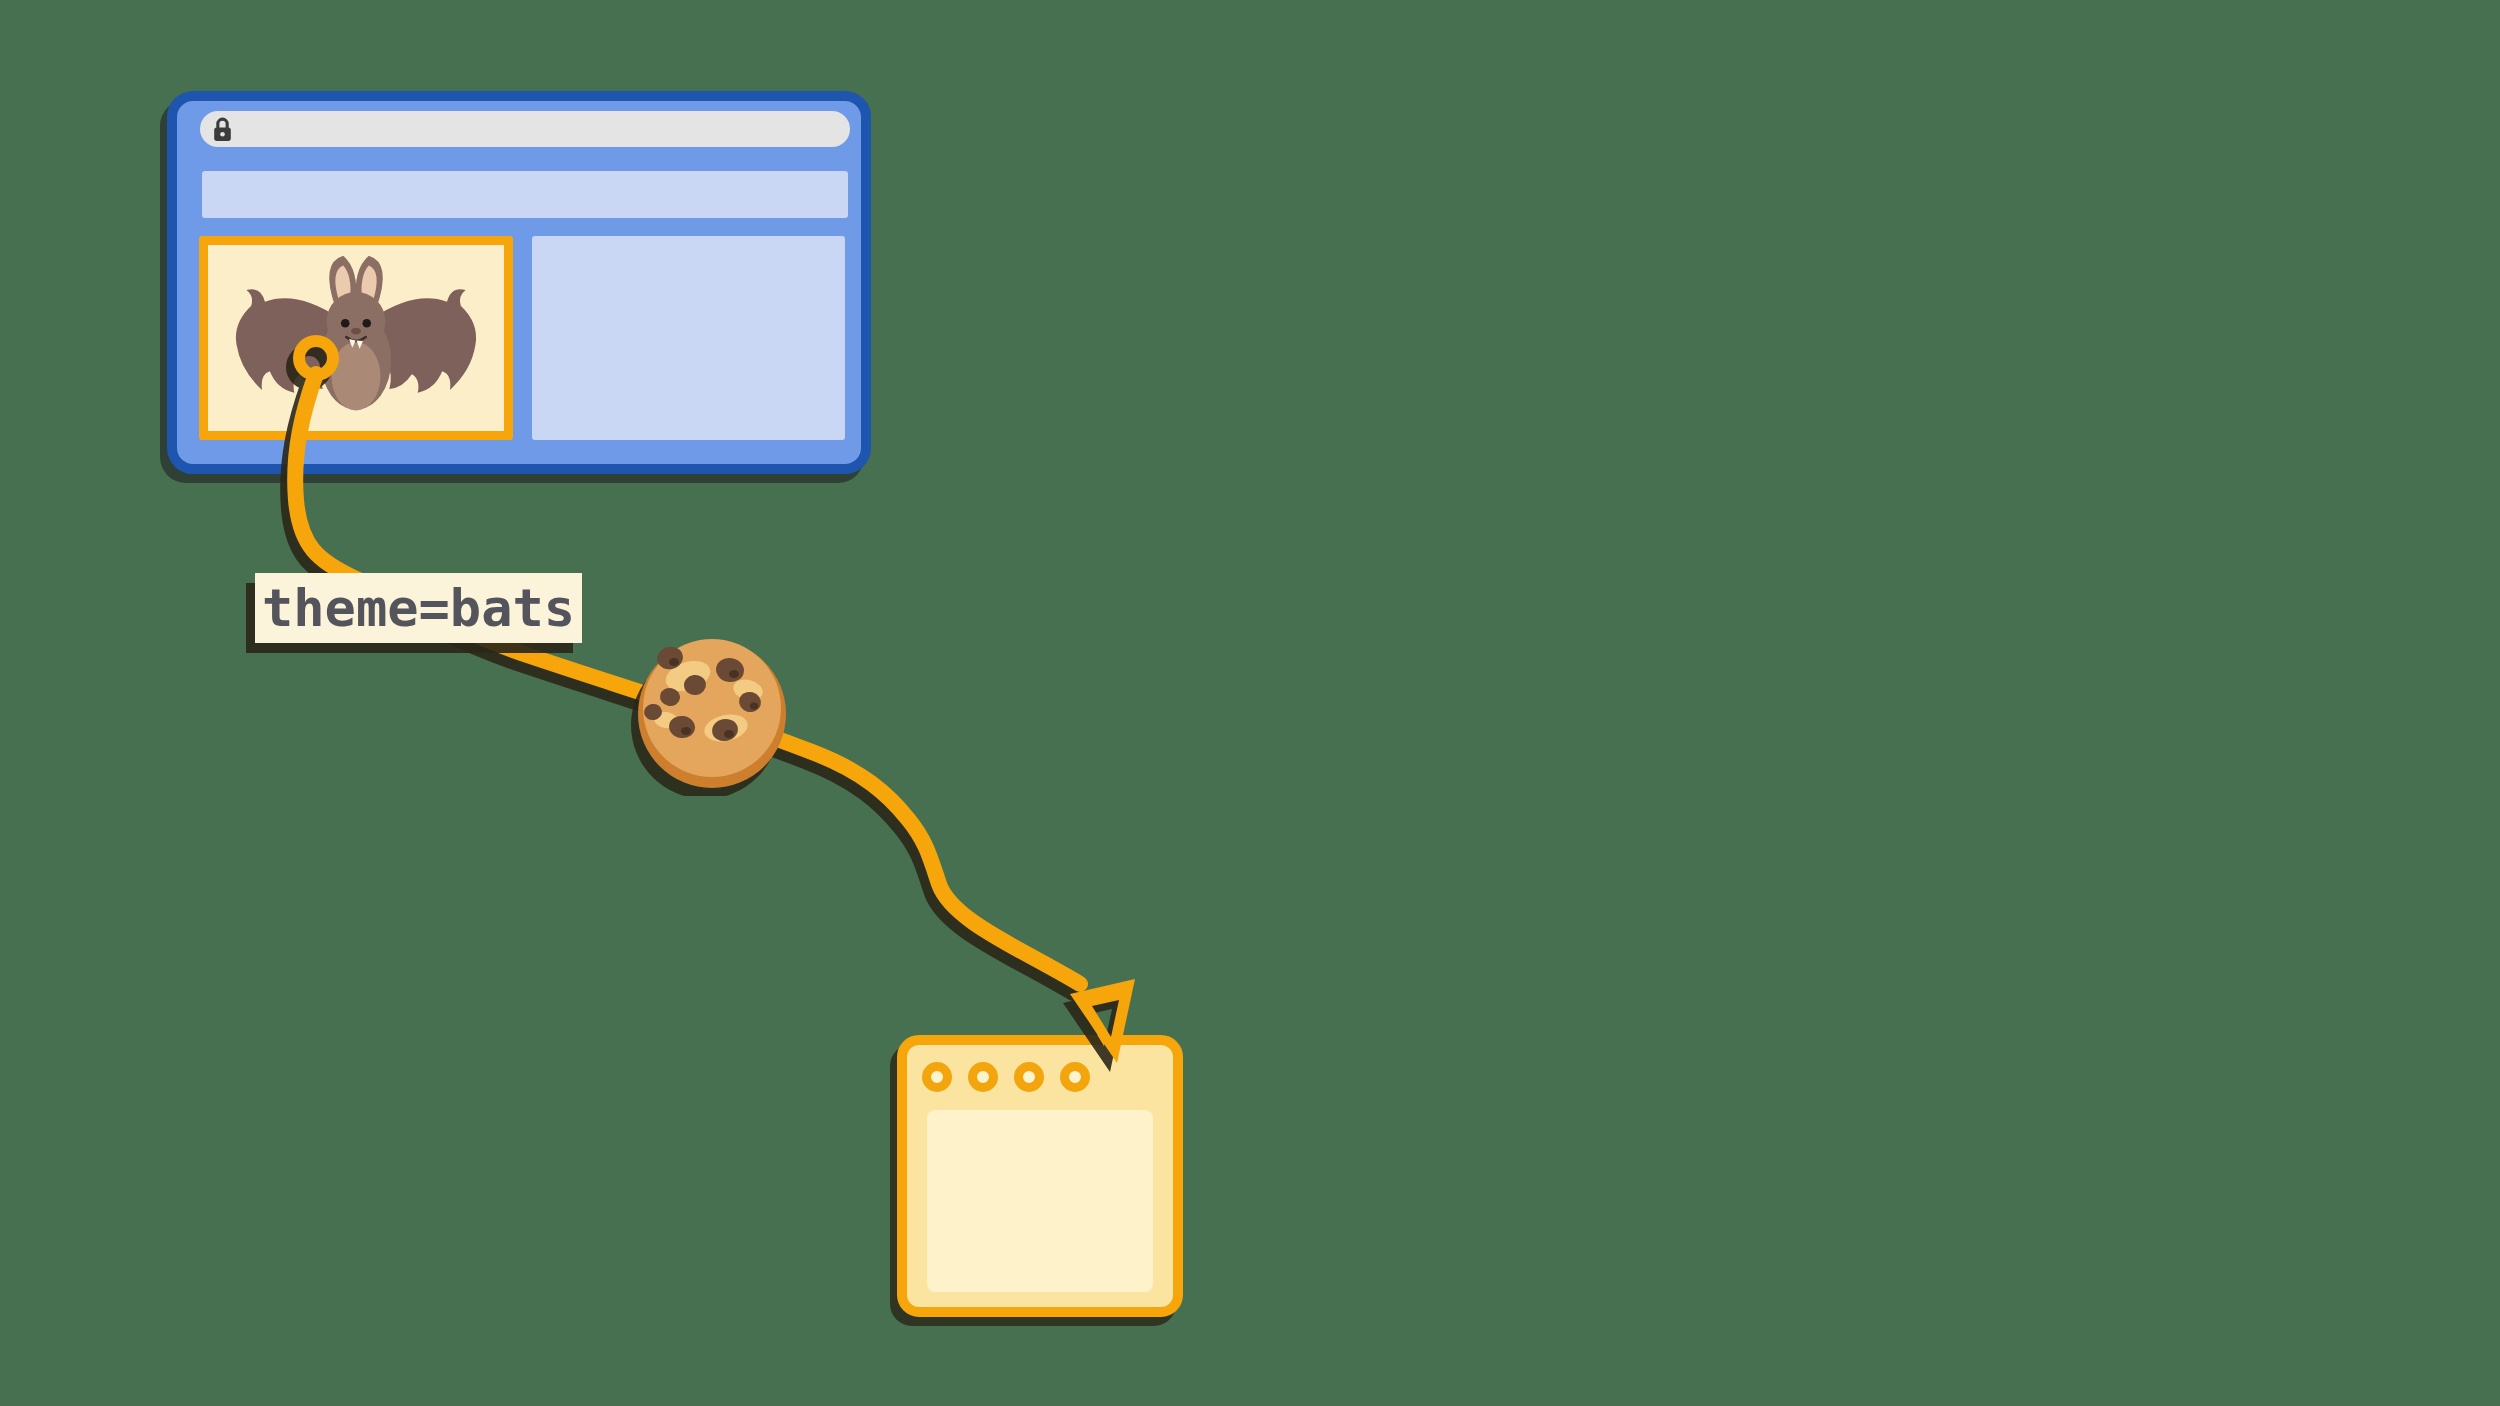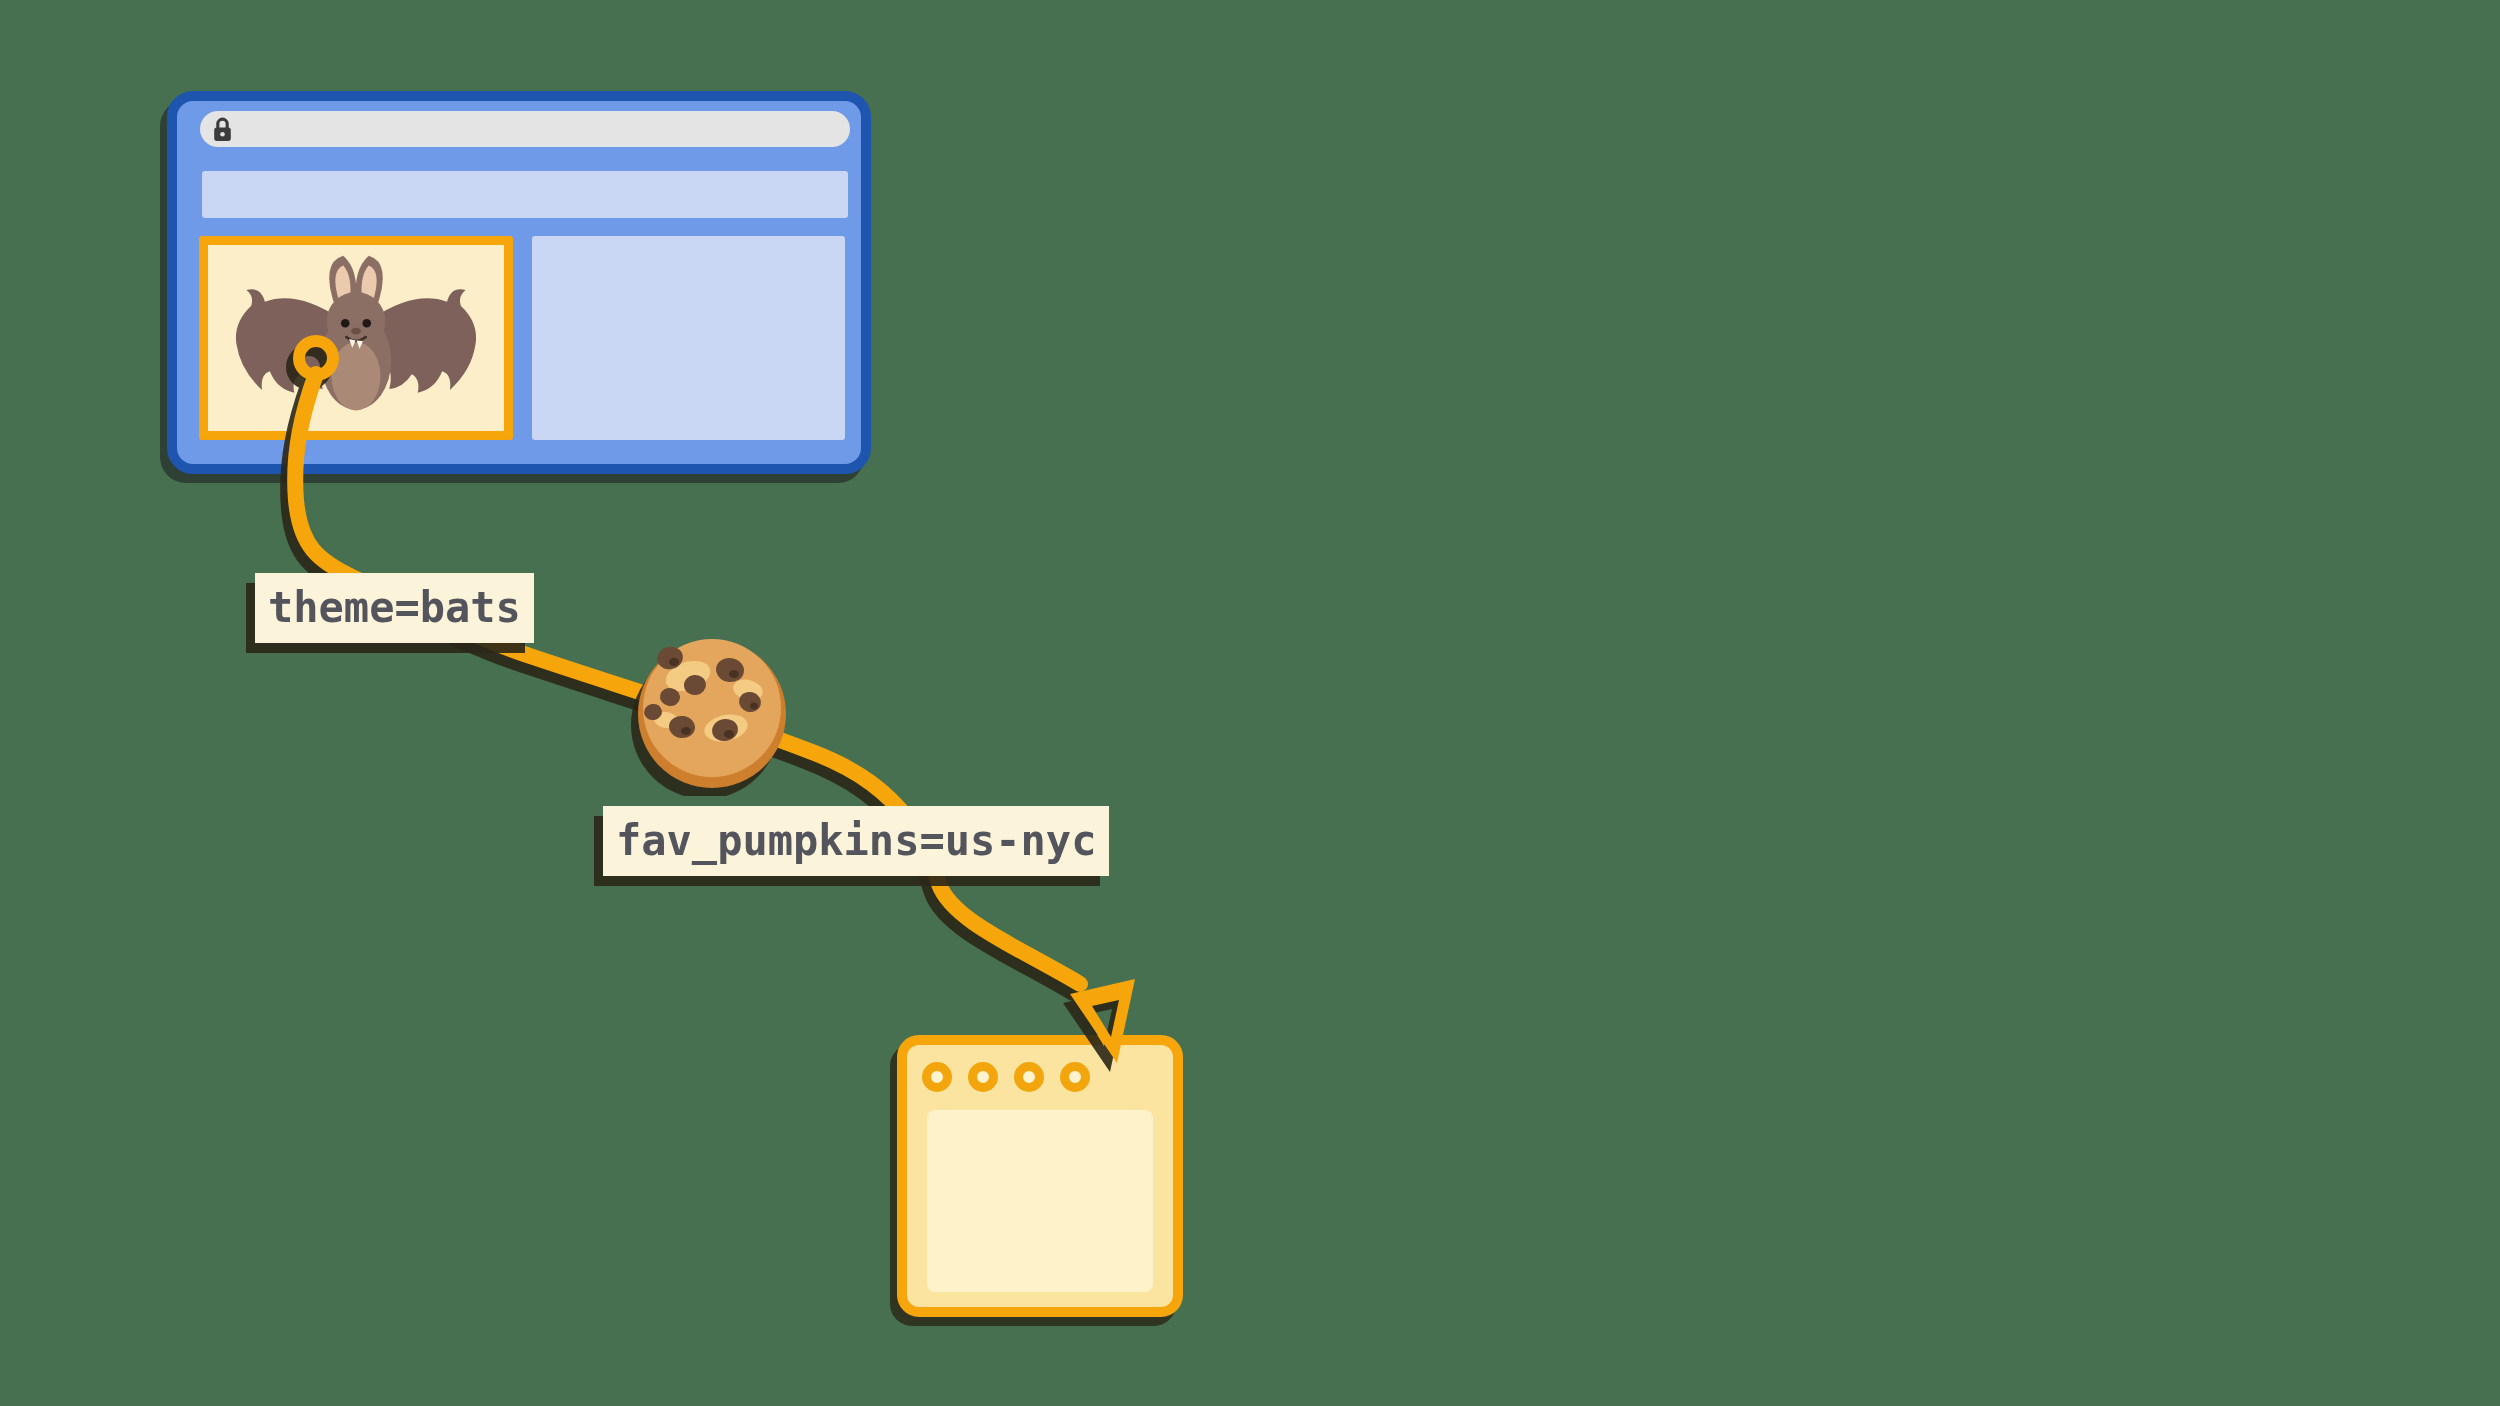"theme=bats" .cookie-label { font-size: 42px -> 52px; padding: 6px 13px -> 6px 7px }
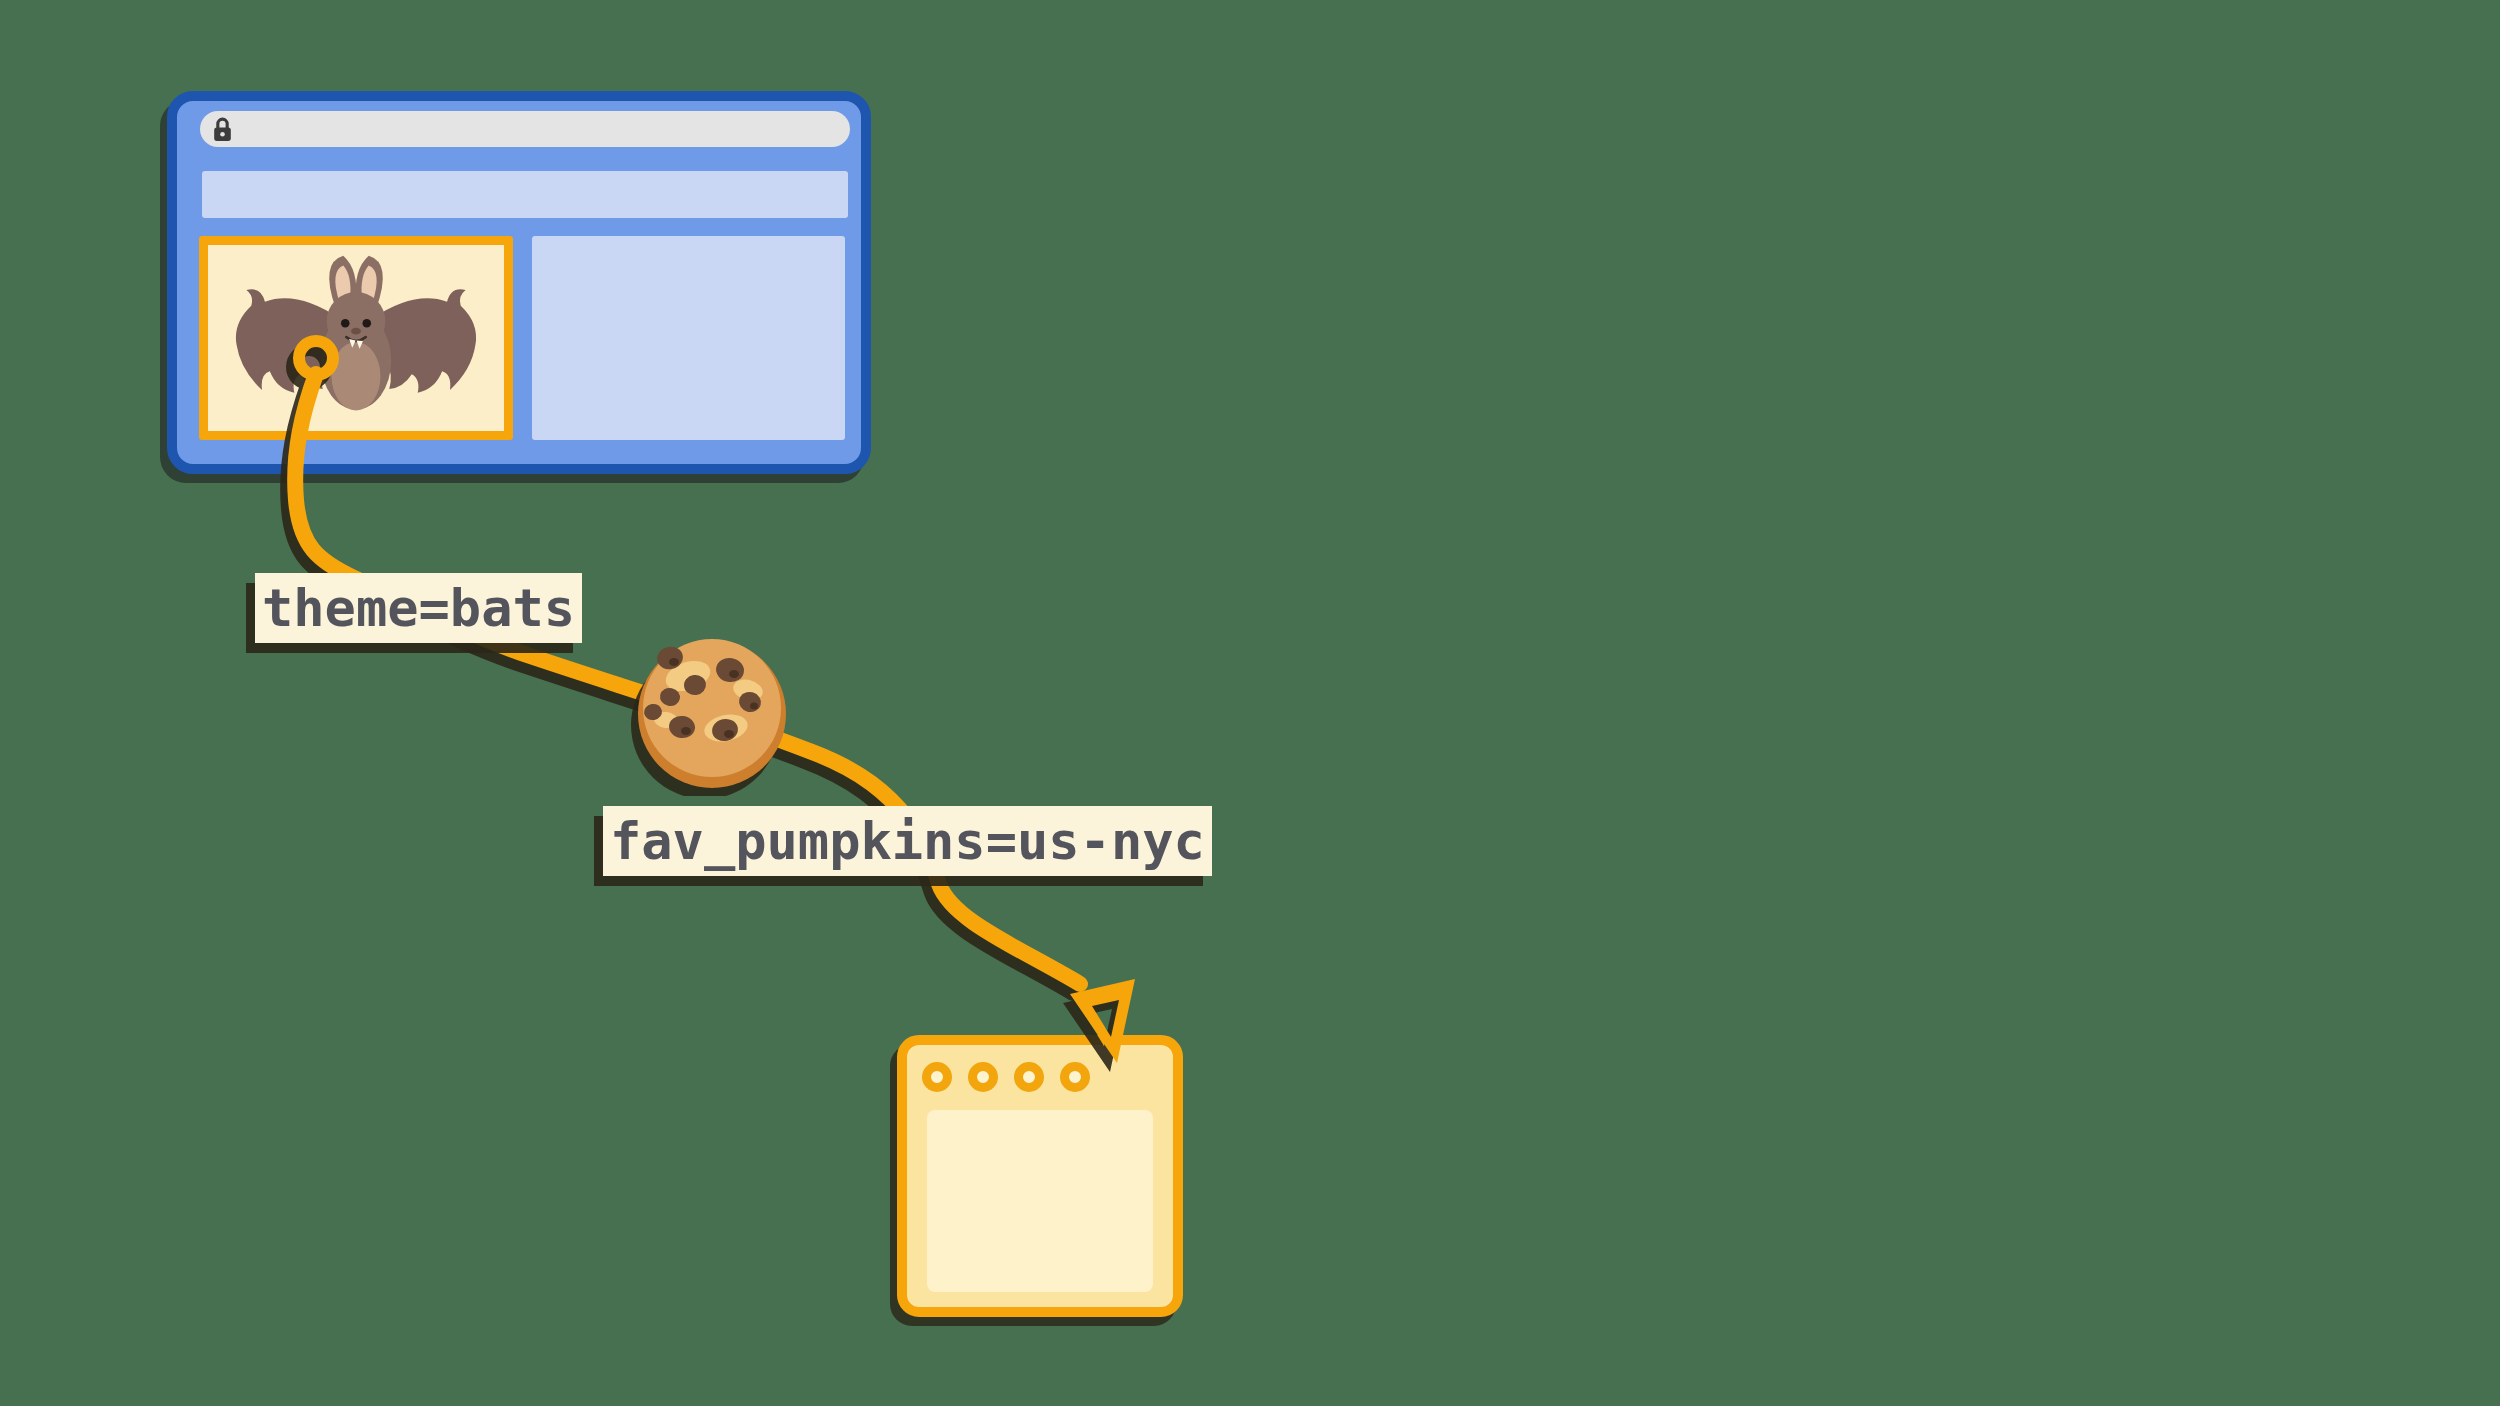"fav_pumpkins=us-nyc" div.cookie-label { html: <div>fav_pumpkins=us-nyc</div> -> none }
